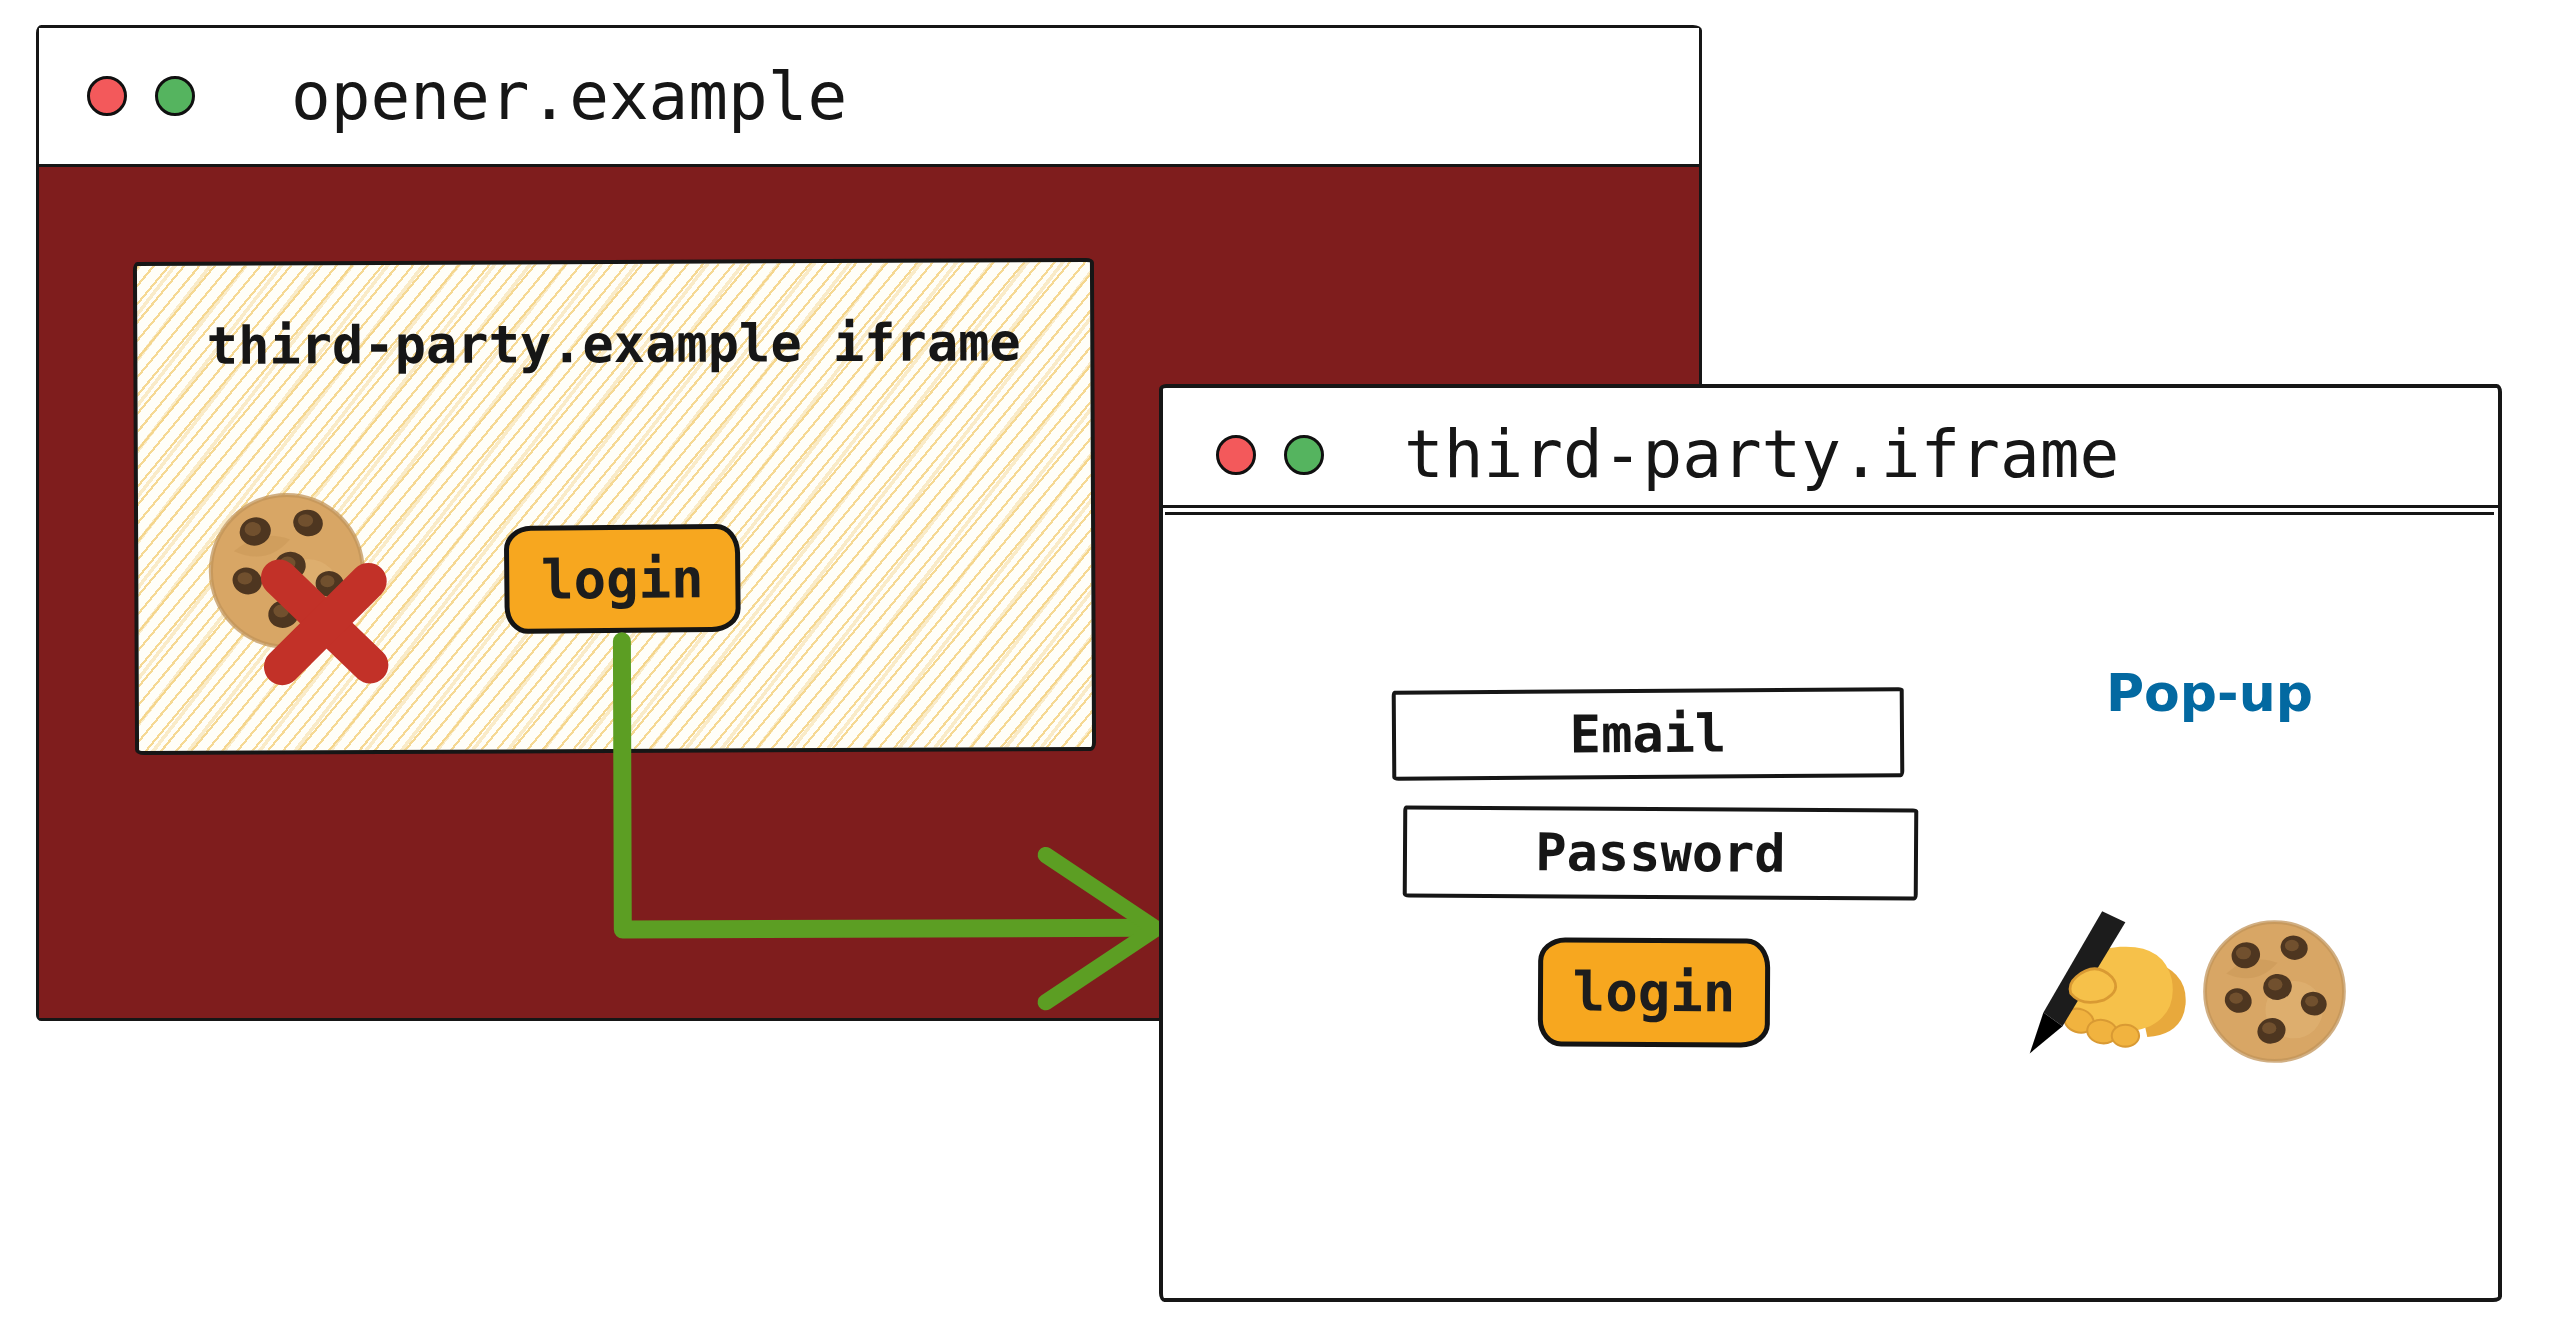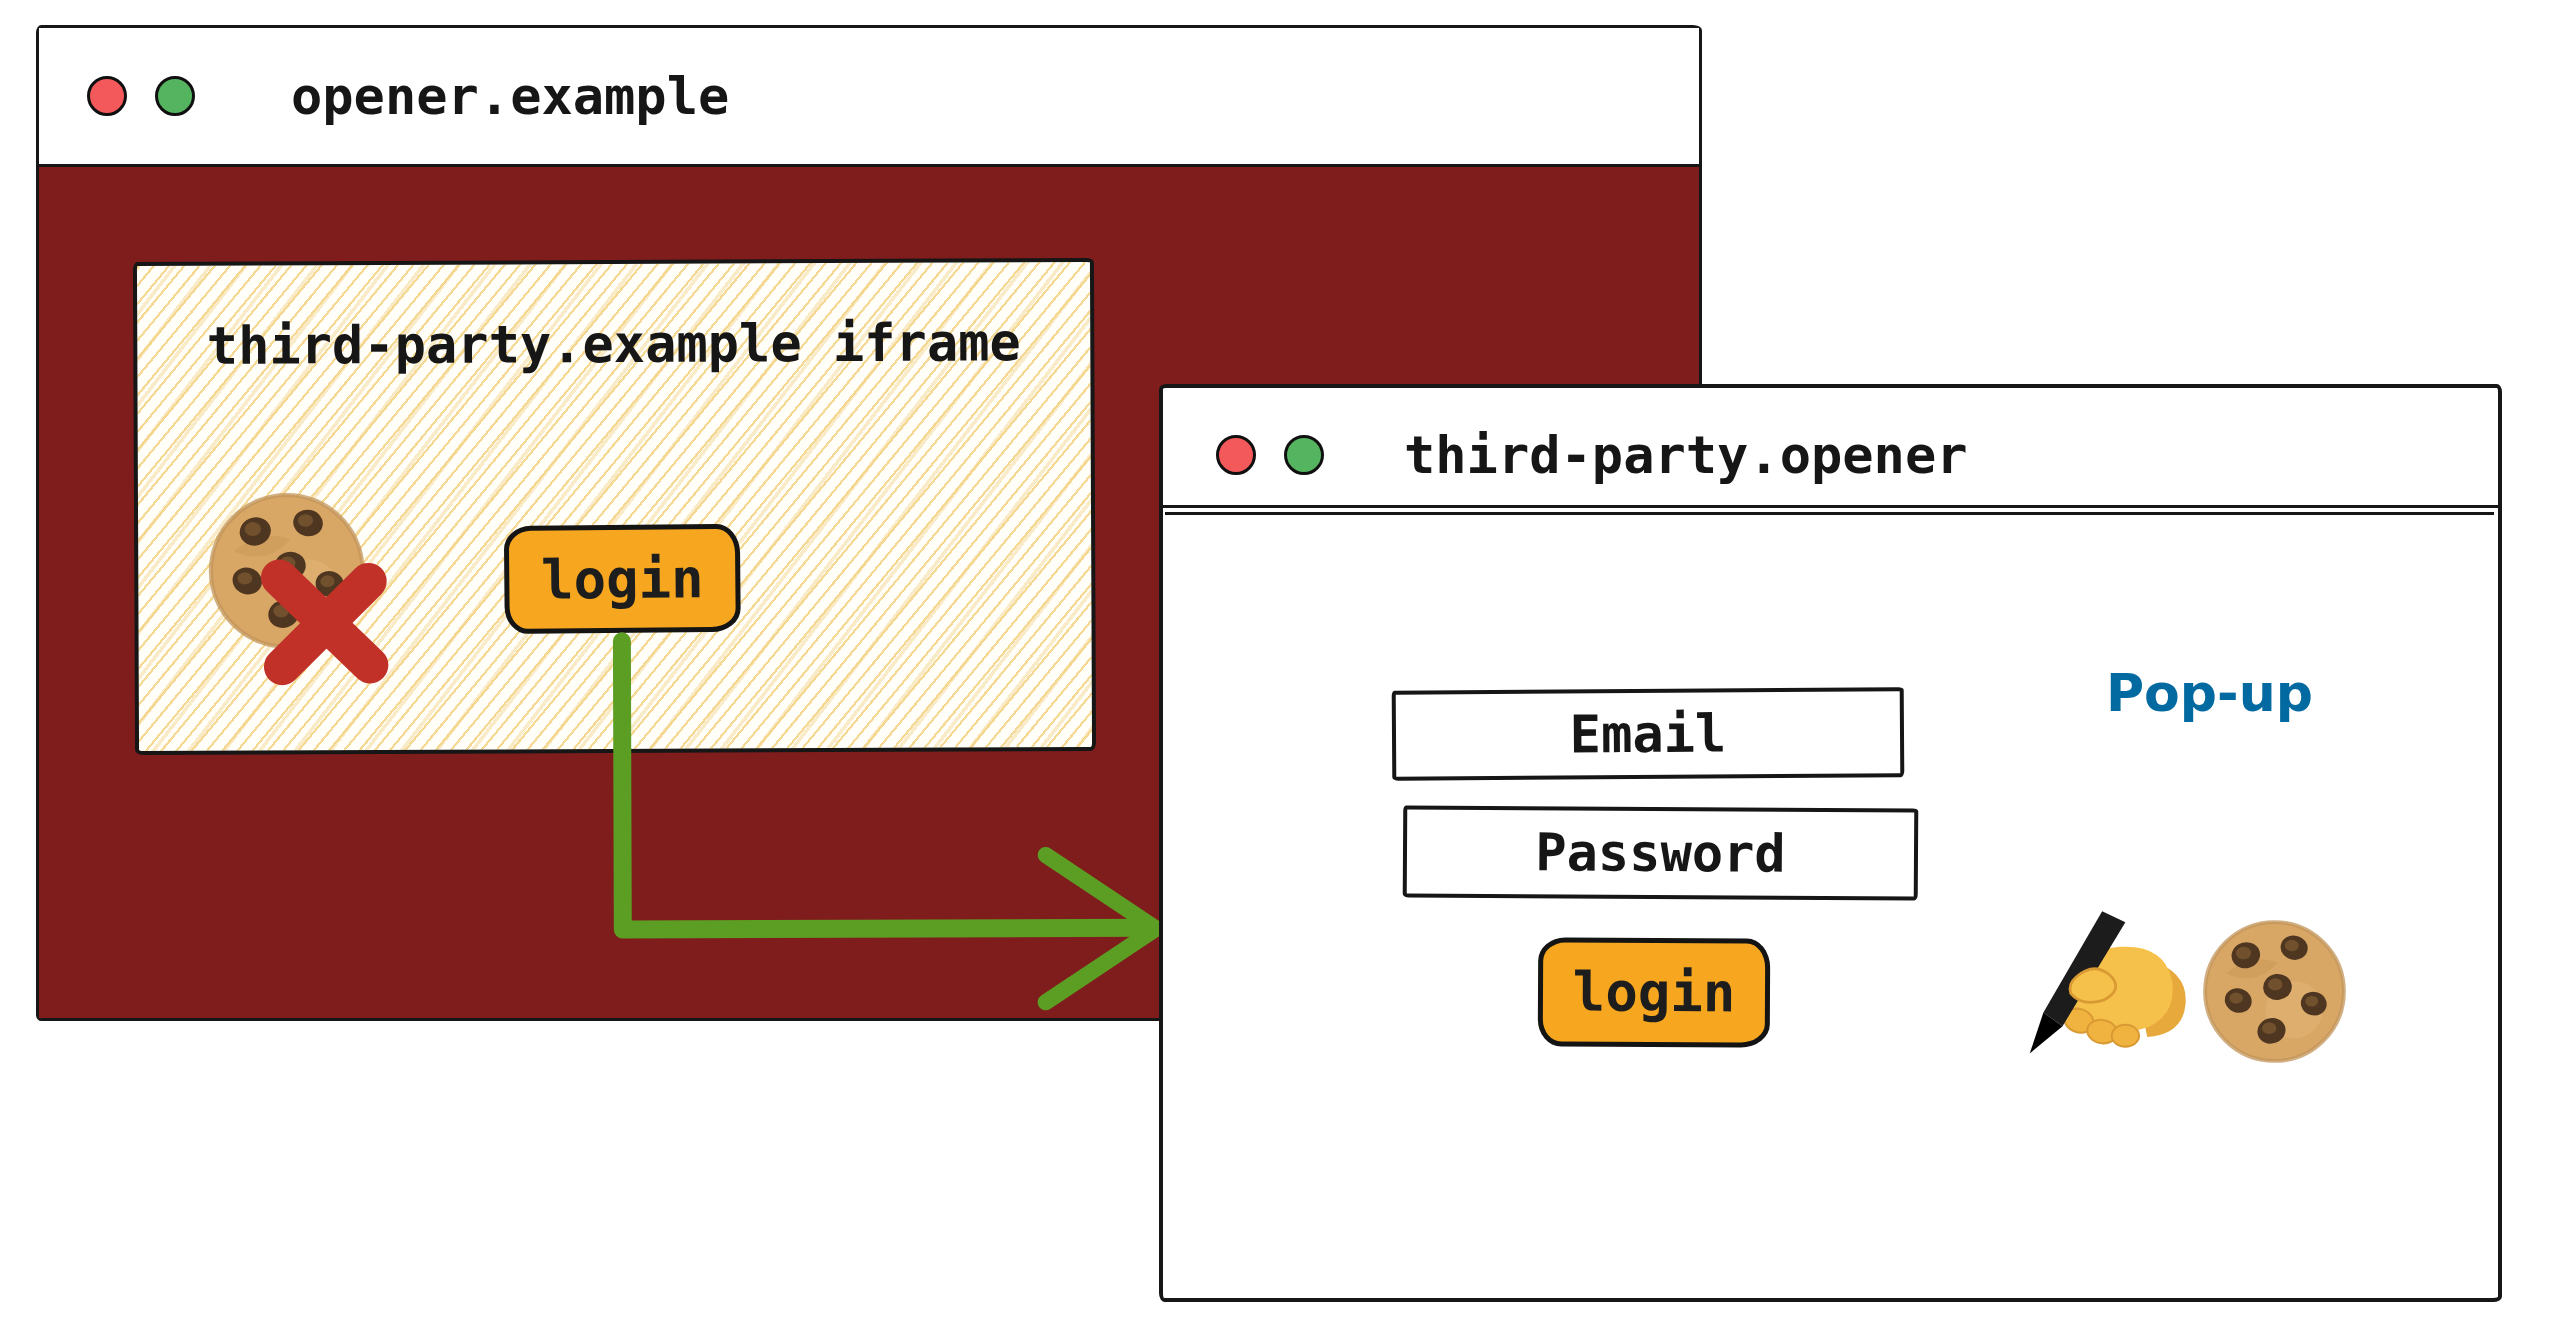"opener.example" .window-title { font-size: 52px -> 66px; font-weight: 700 -> 400 }
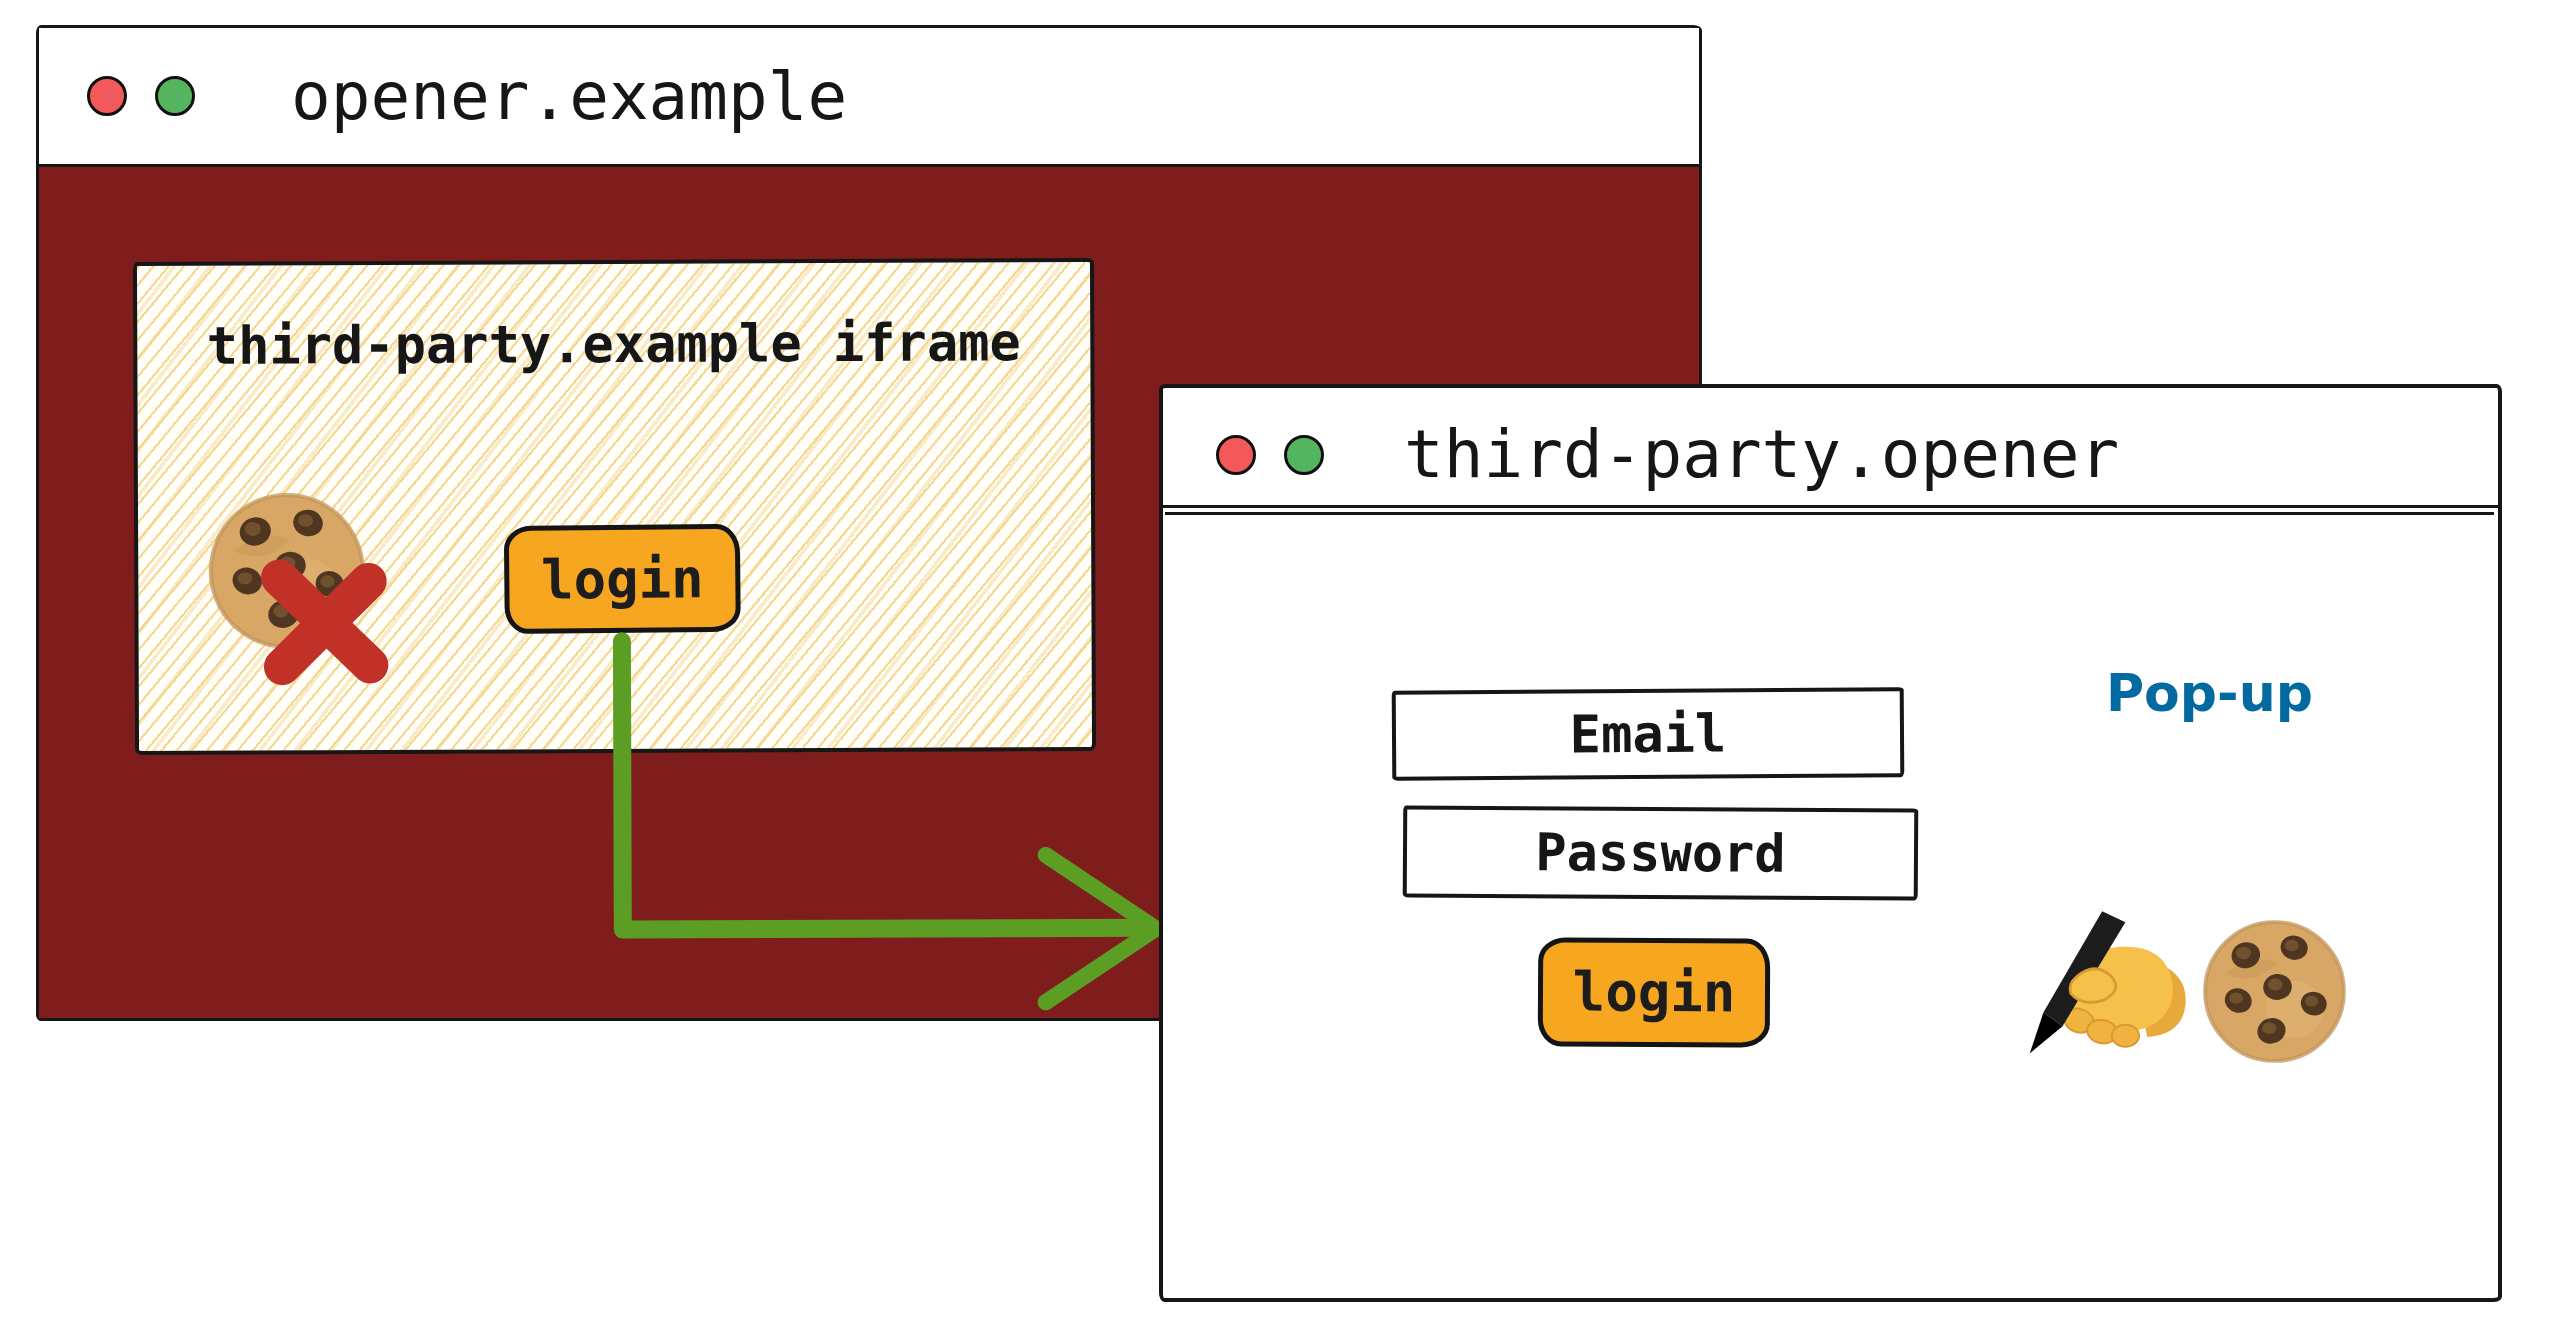"third-party.opener" span.window-title { text: third-party.opener -> third-party.iframe }
